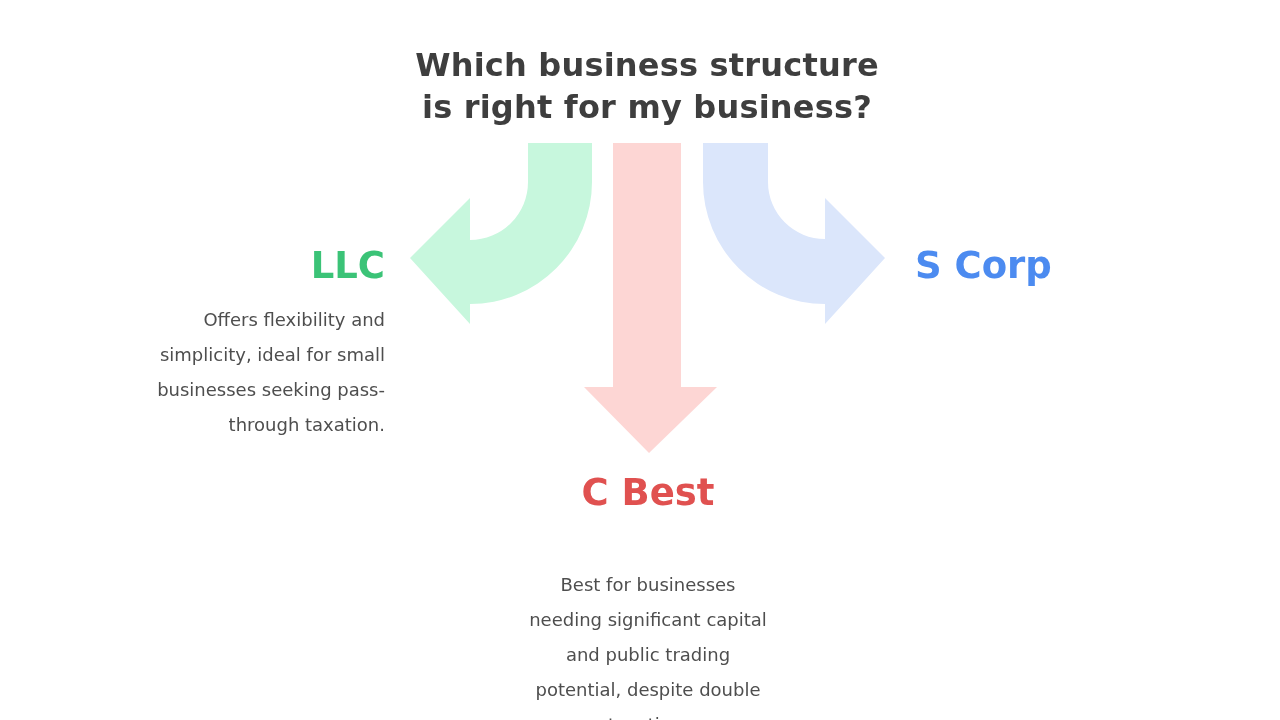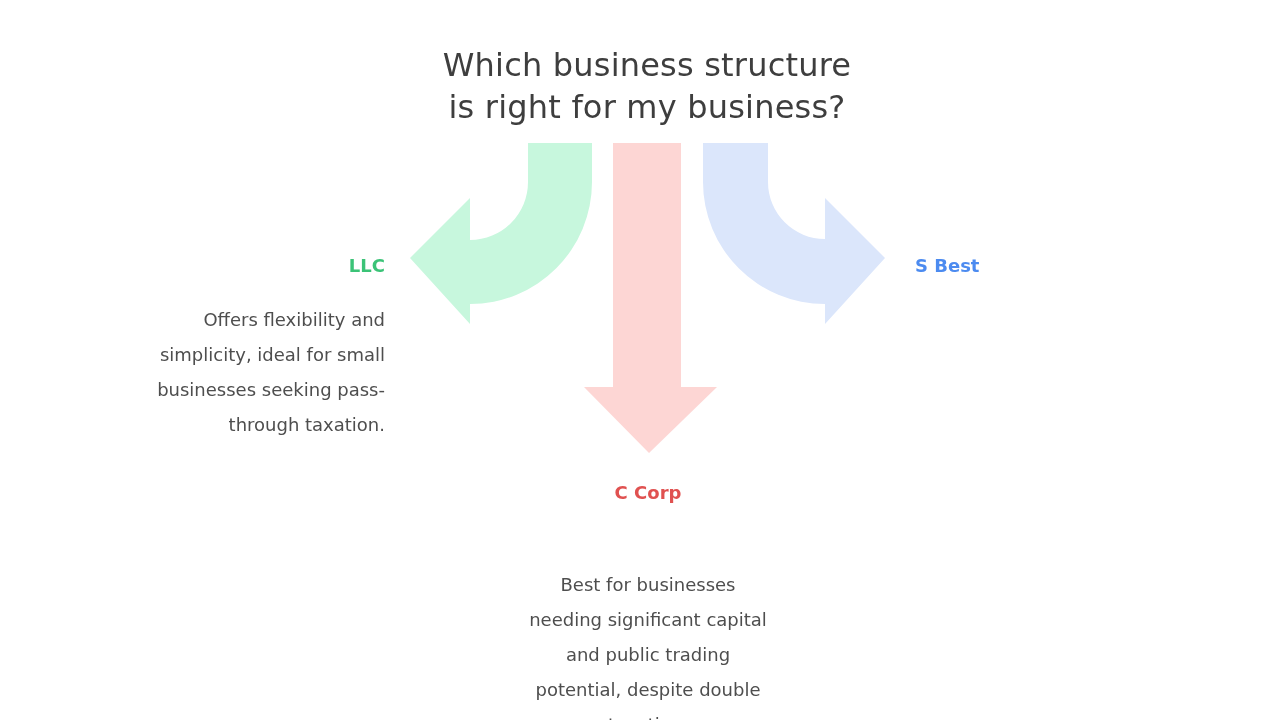"Which business structure" #diagram-title { font-weight: normal -> bold }
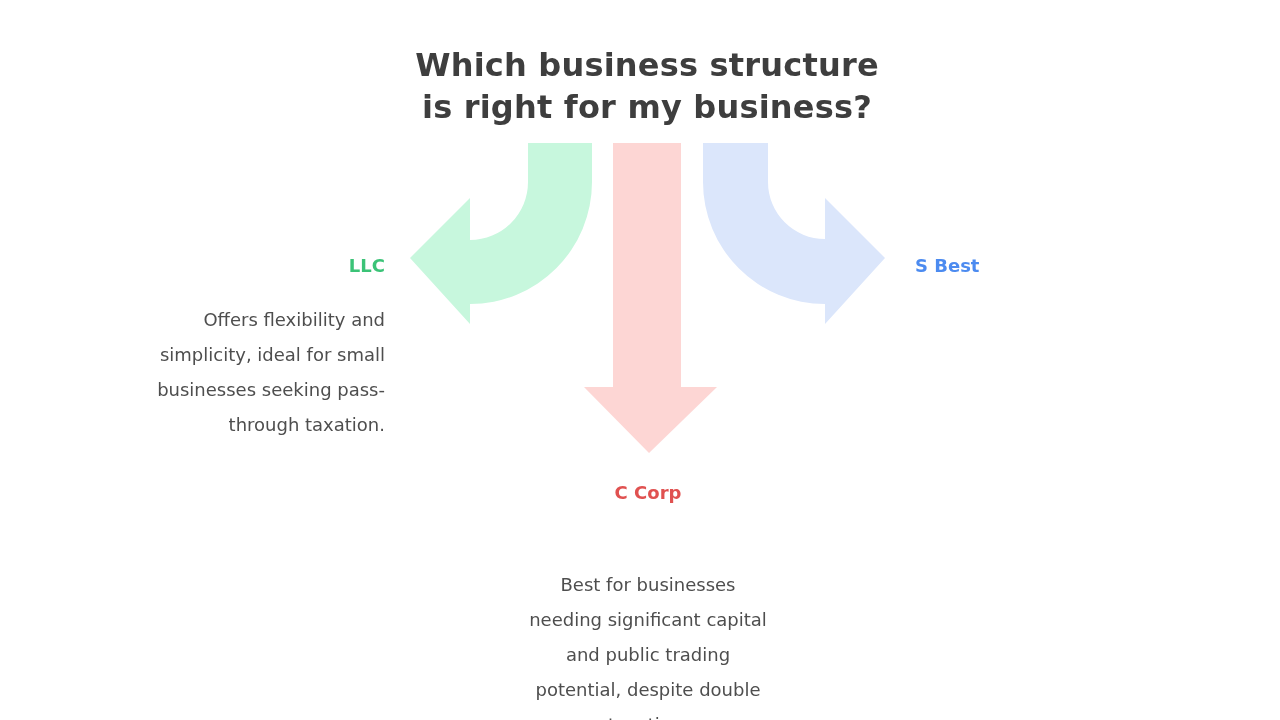"LLC" .branch-label { font-size: 18px -> 37px }
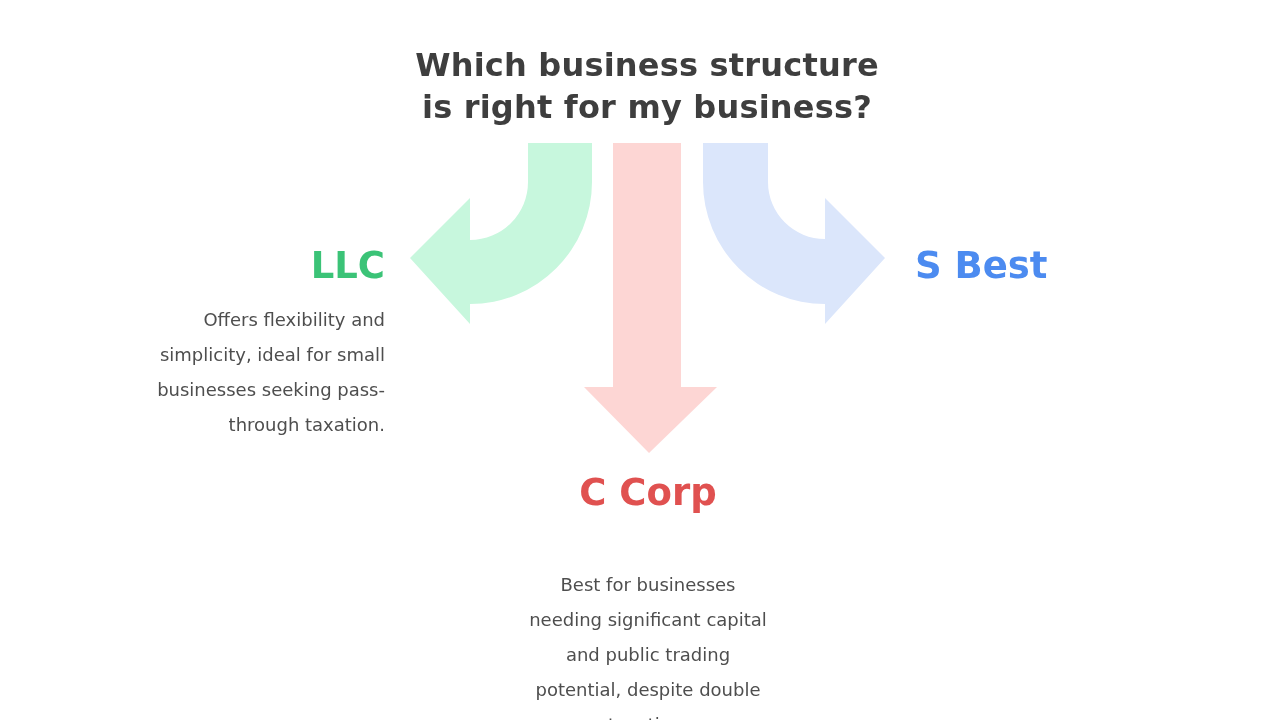"S Best" div.abs { text: Best -> Corp }
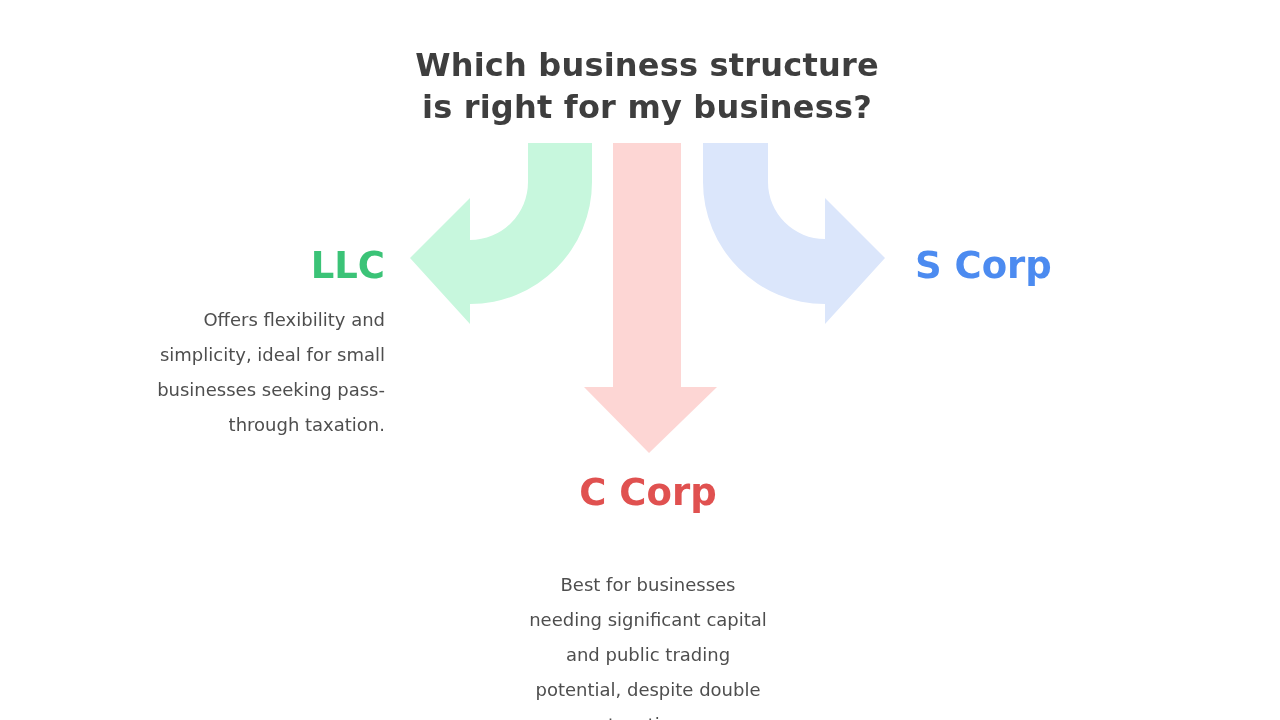"C Corp" div.abs { text: Corp -> Best }
